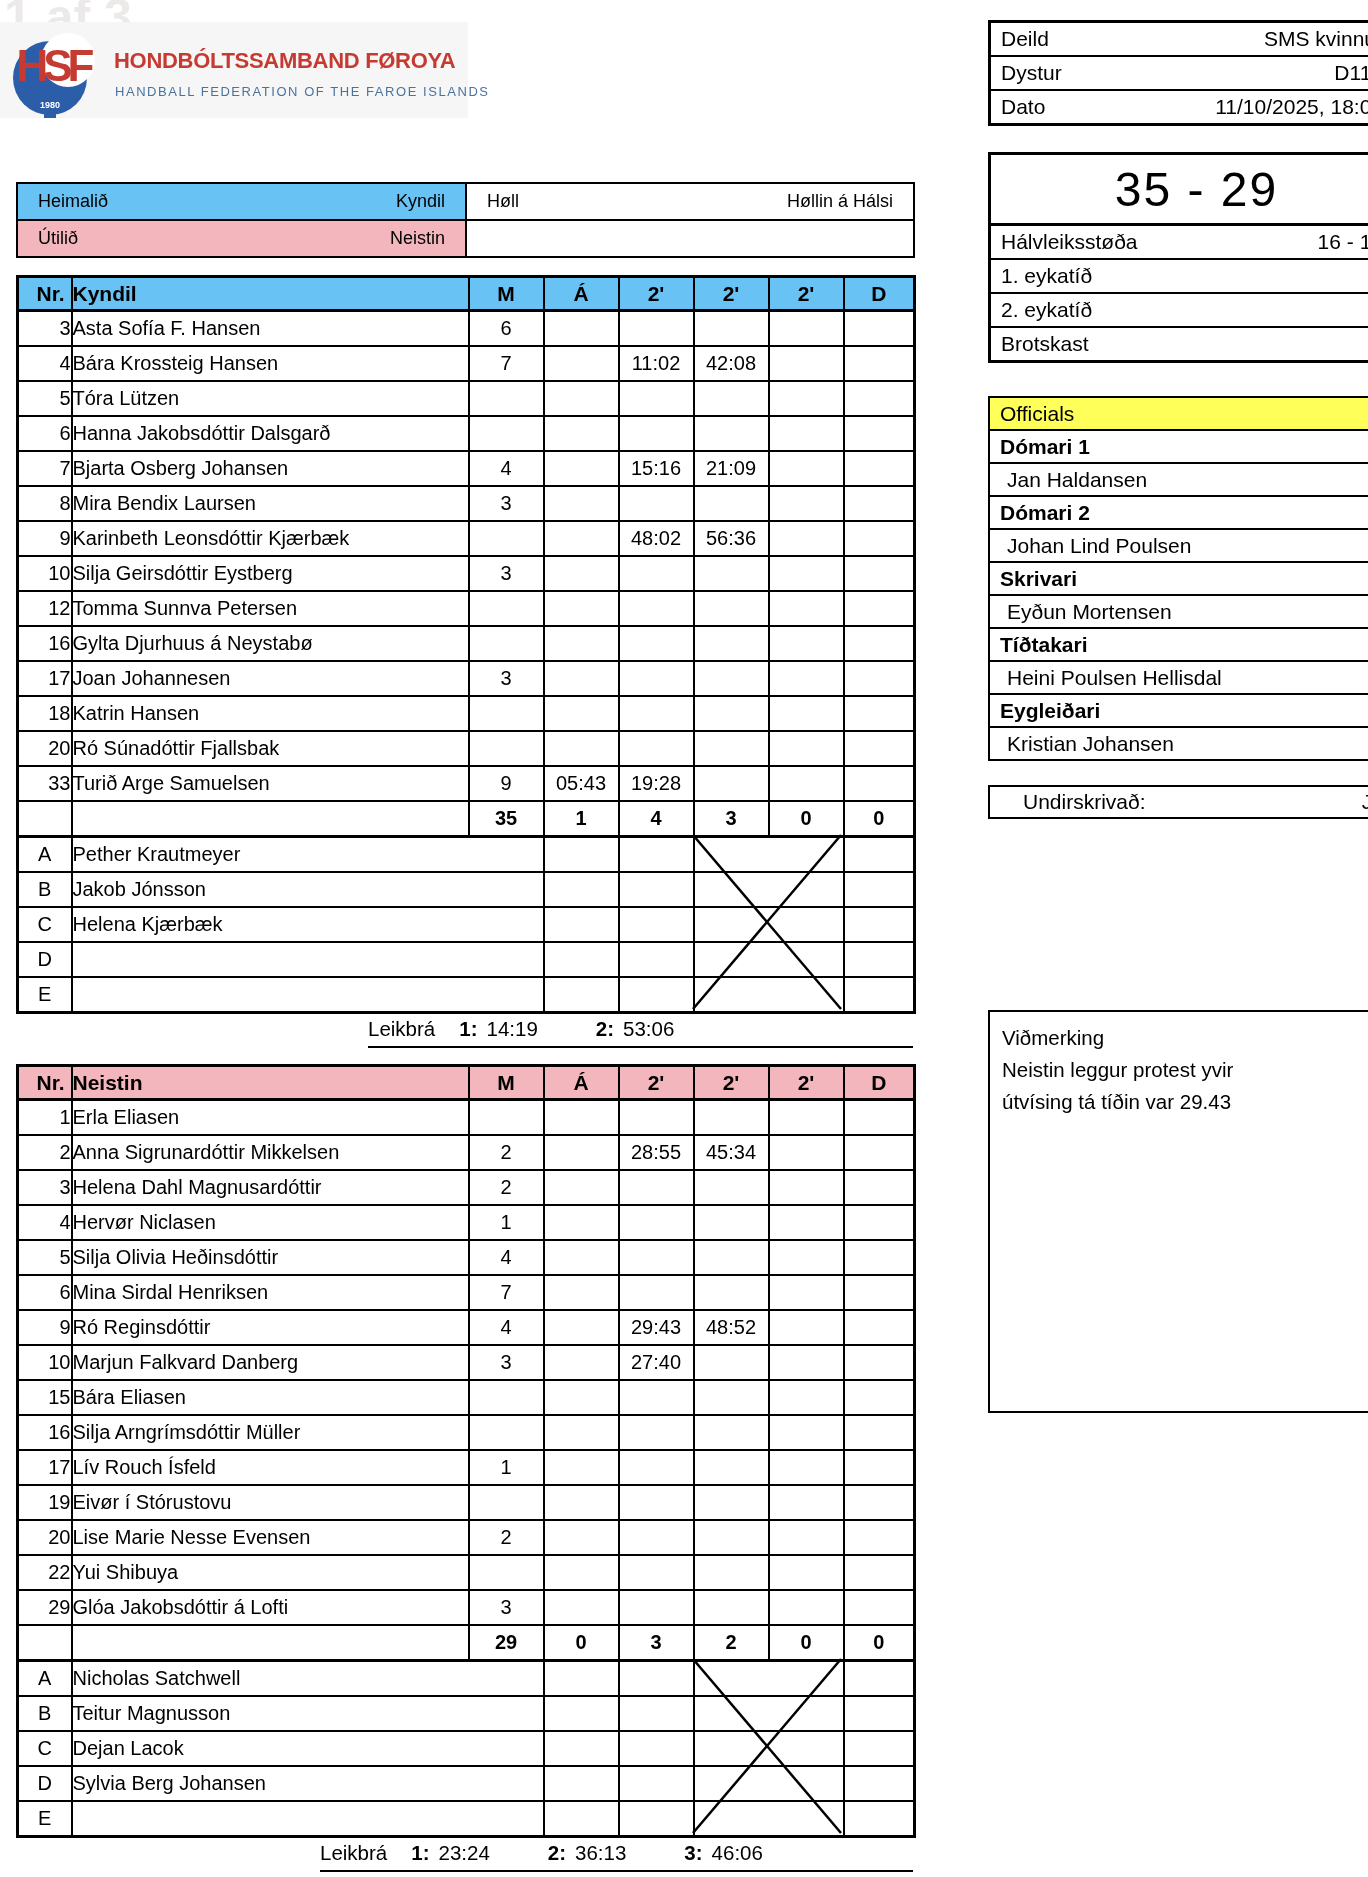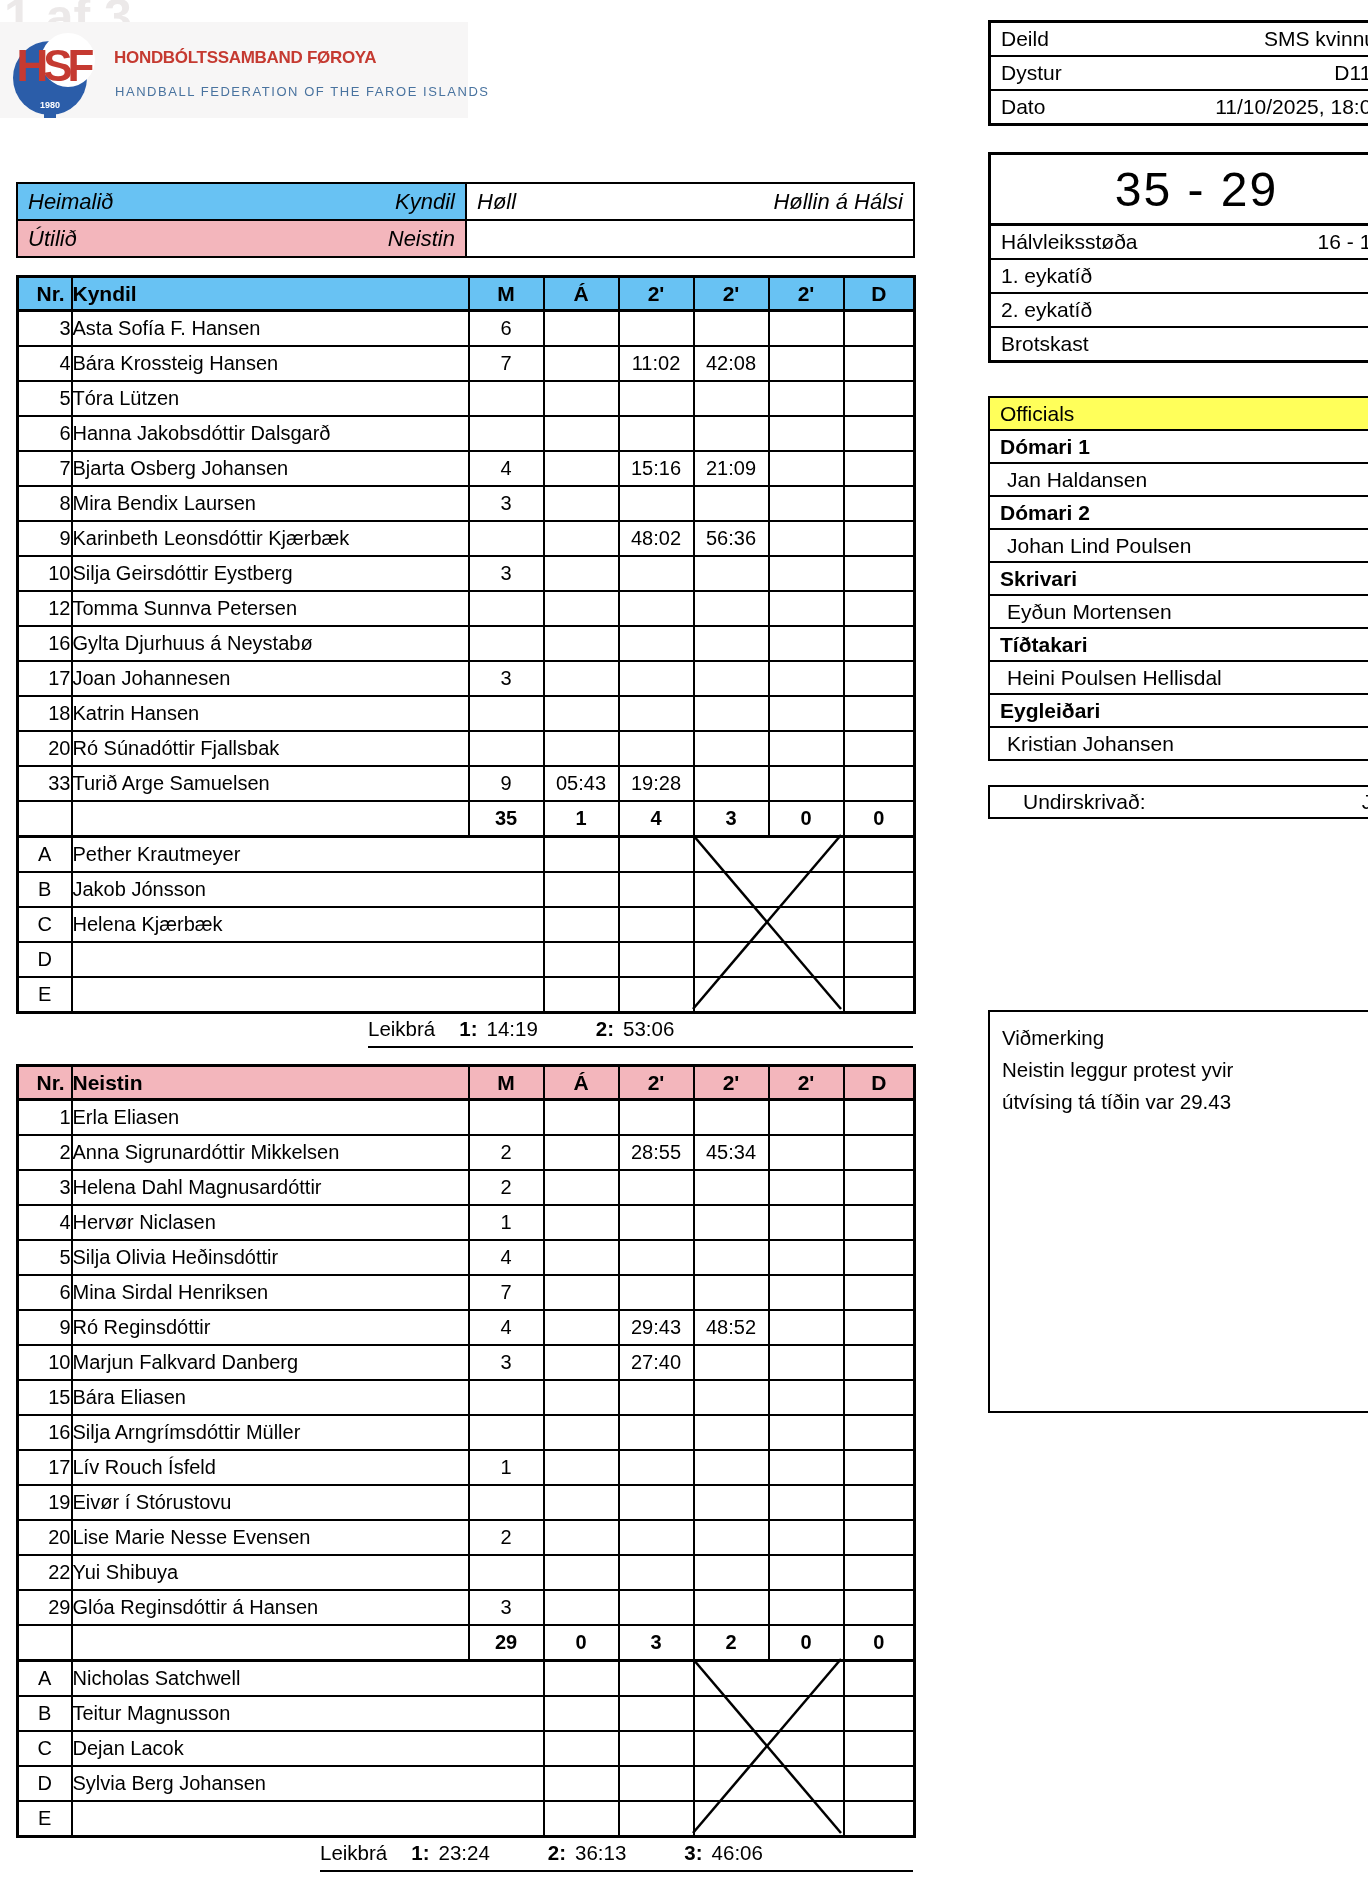"HONDBÓLTSSAMBAND FØROYA" .org-name { font-size: 17px -> 22px }
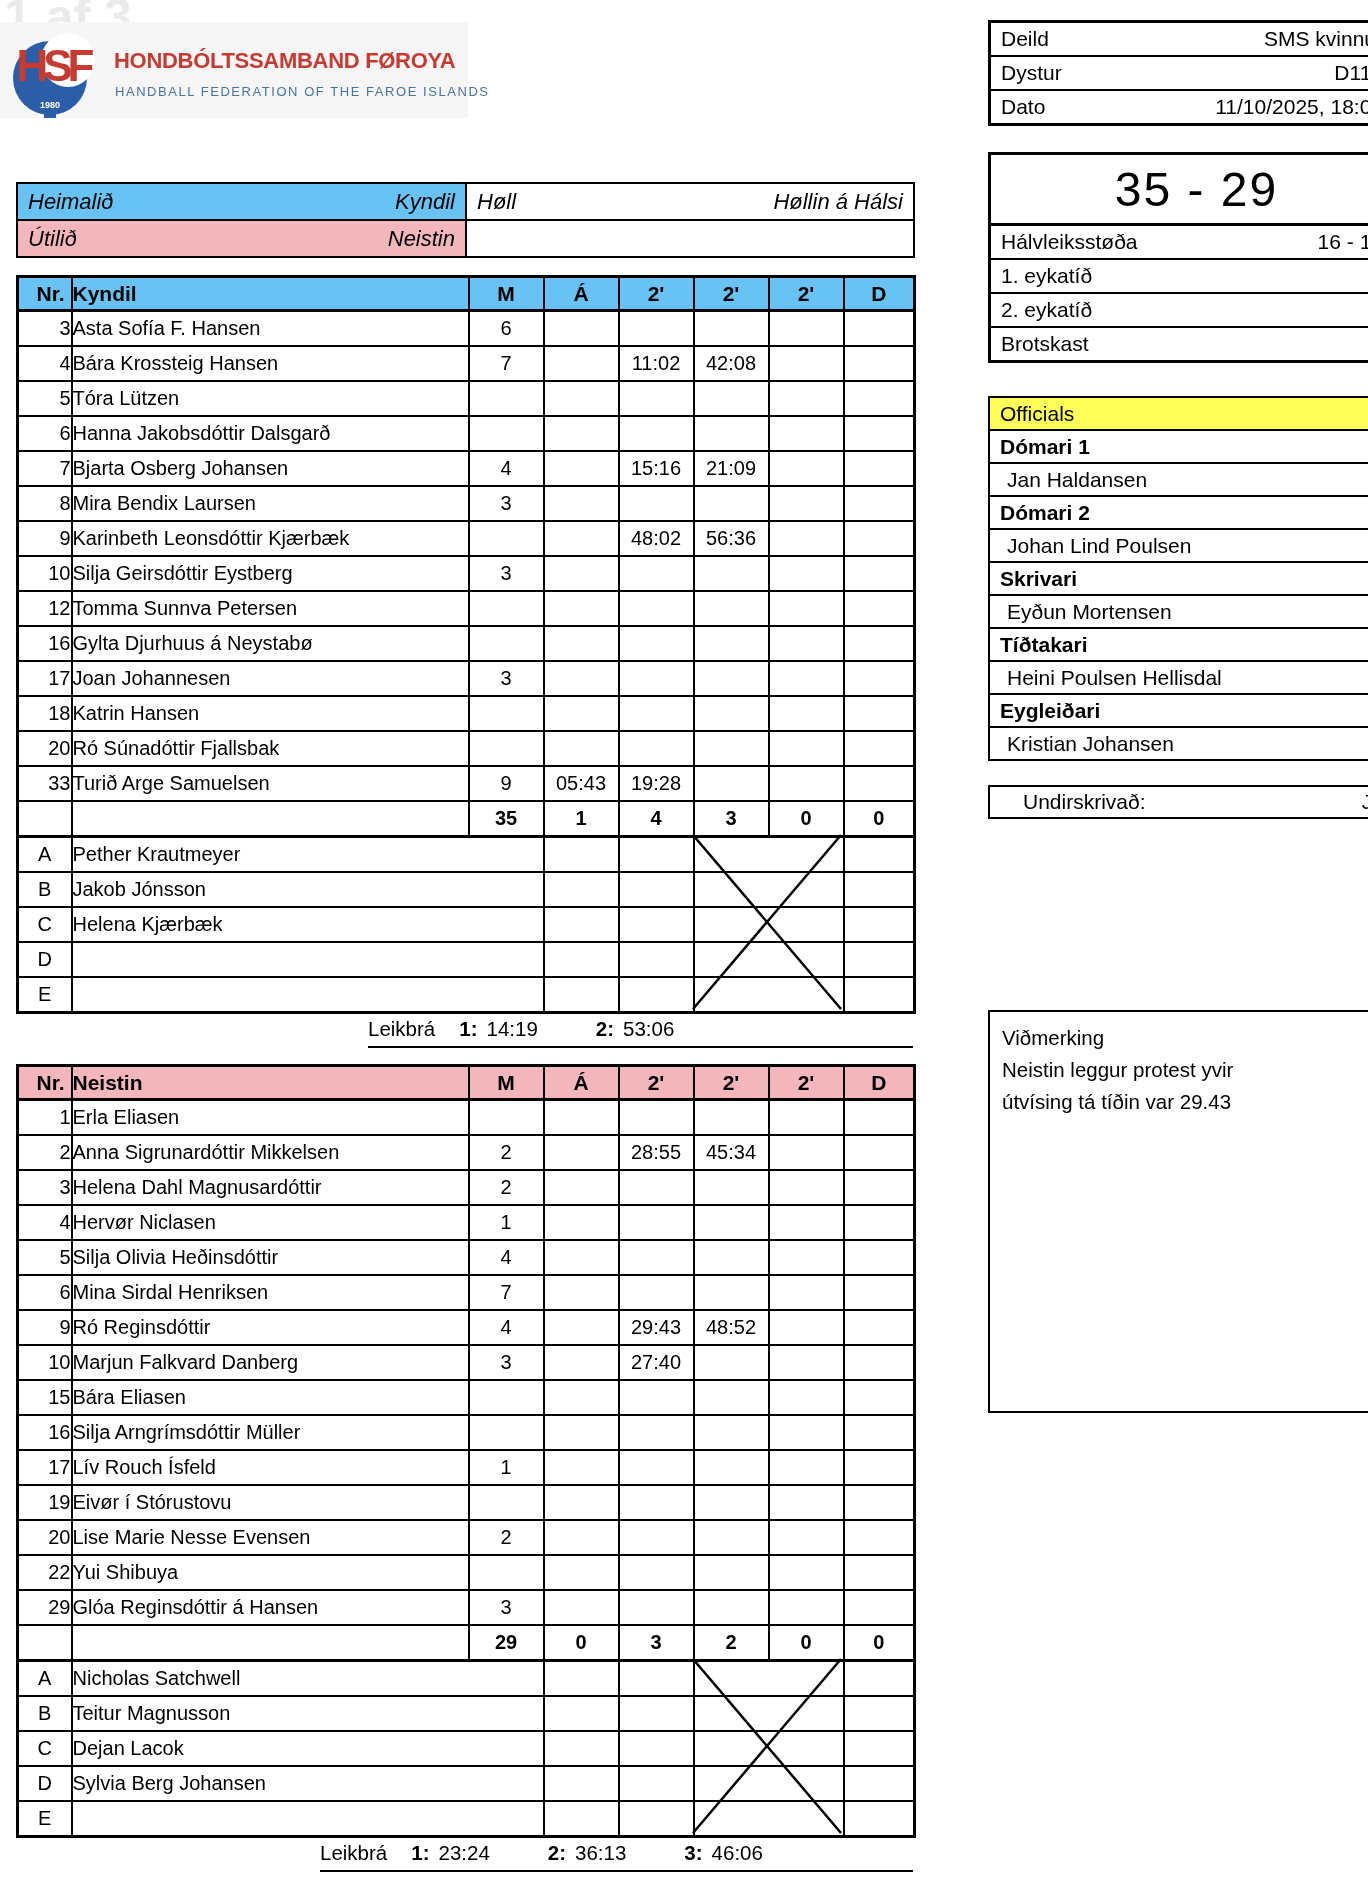"Heimalið" .teams td { font-size: 22px -> 18px; font-style: italic -> none; padding: 0 10px -> 0 20px }
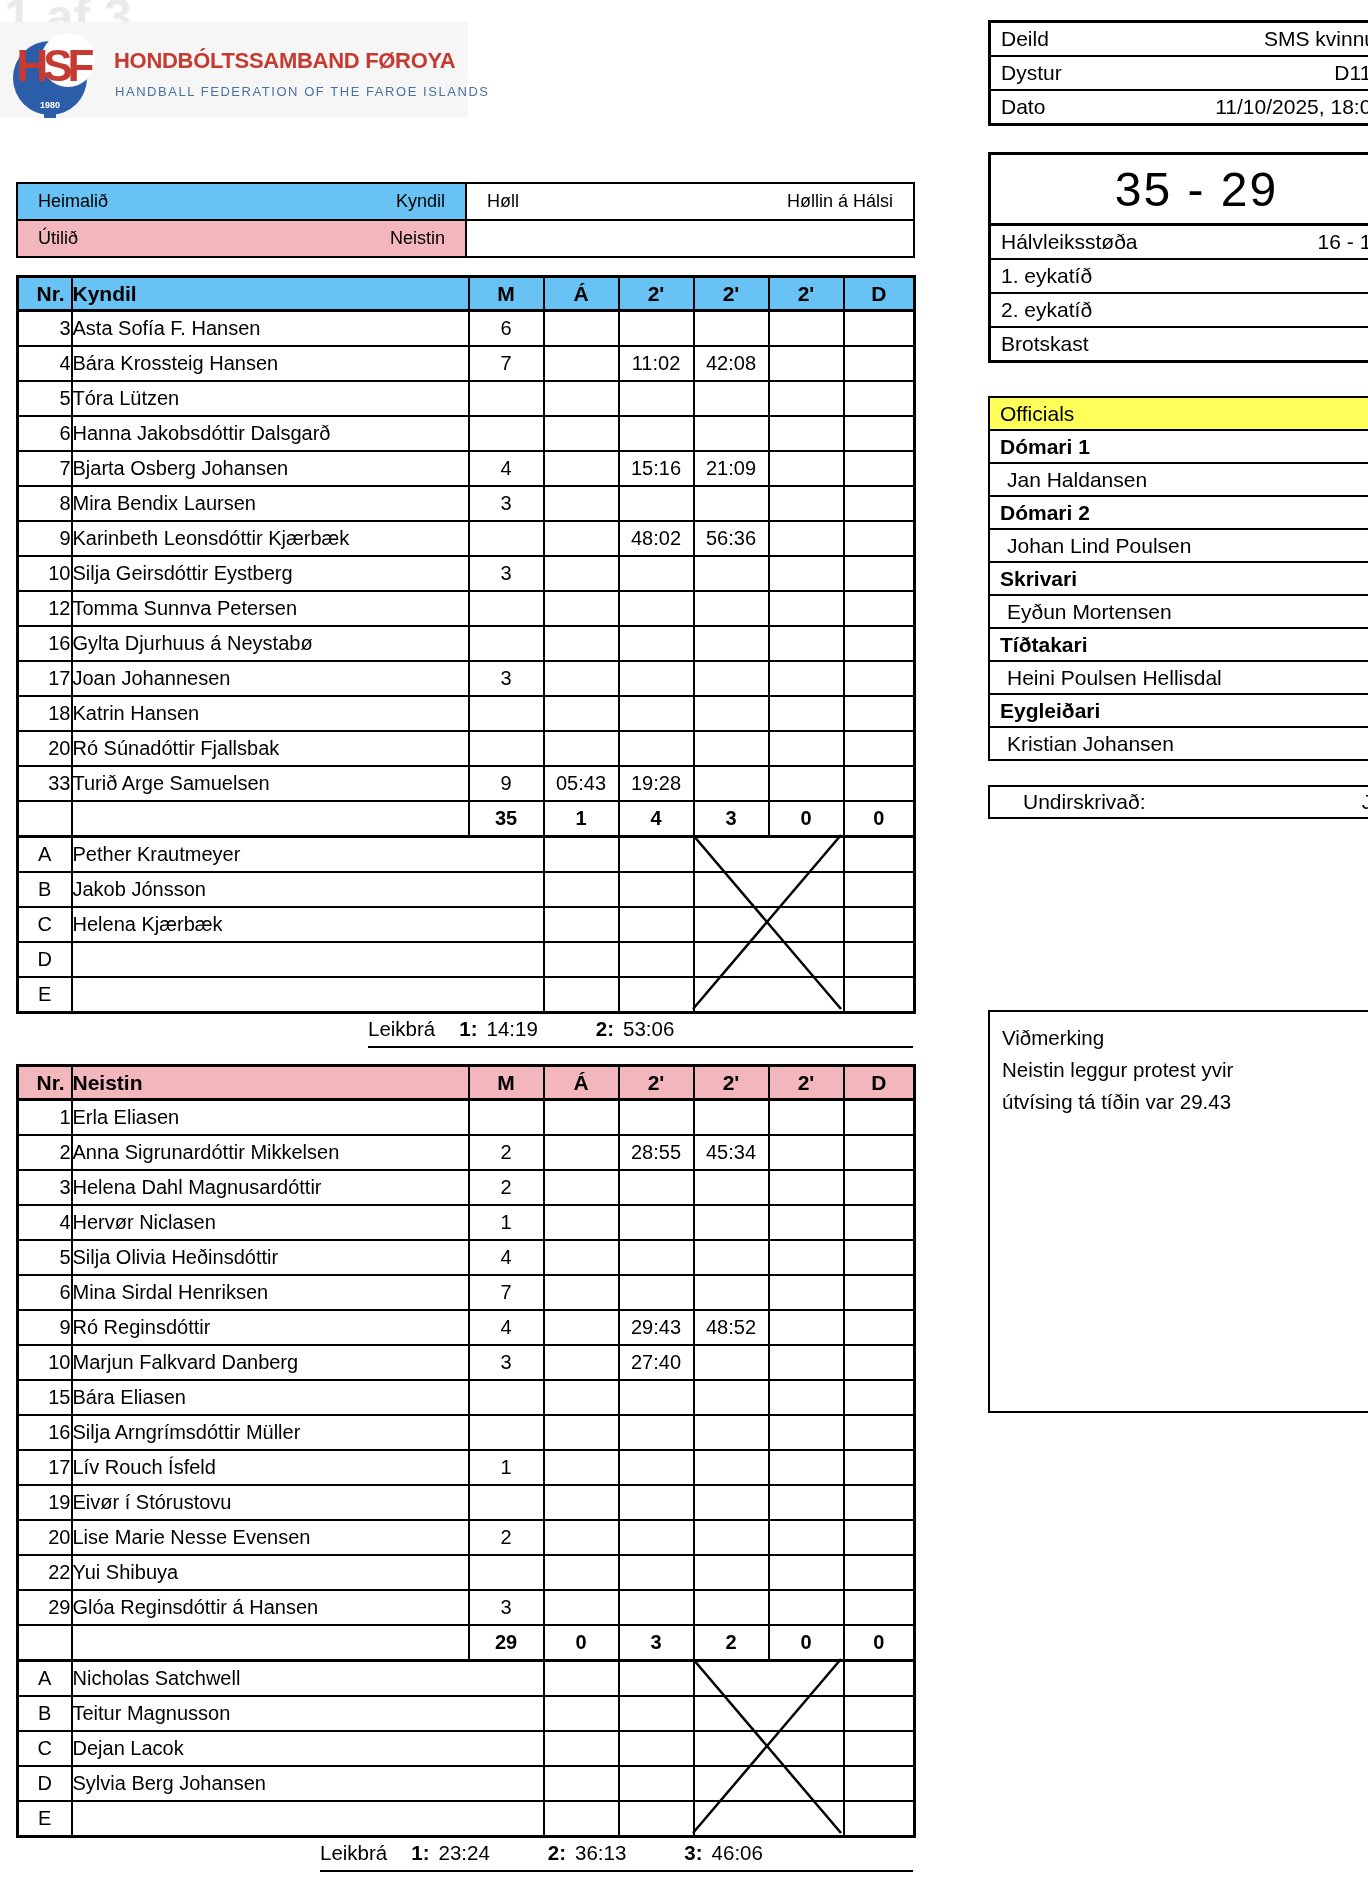"Glóa Reginsdóttir á Hansen" td.c-name { text: Reginsdóttir á Hansen -> Jakobsdóttir á Lofti }
